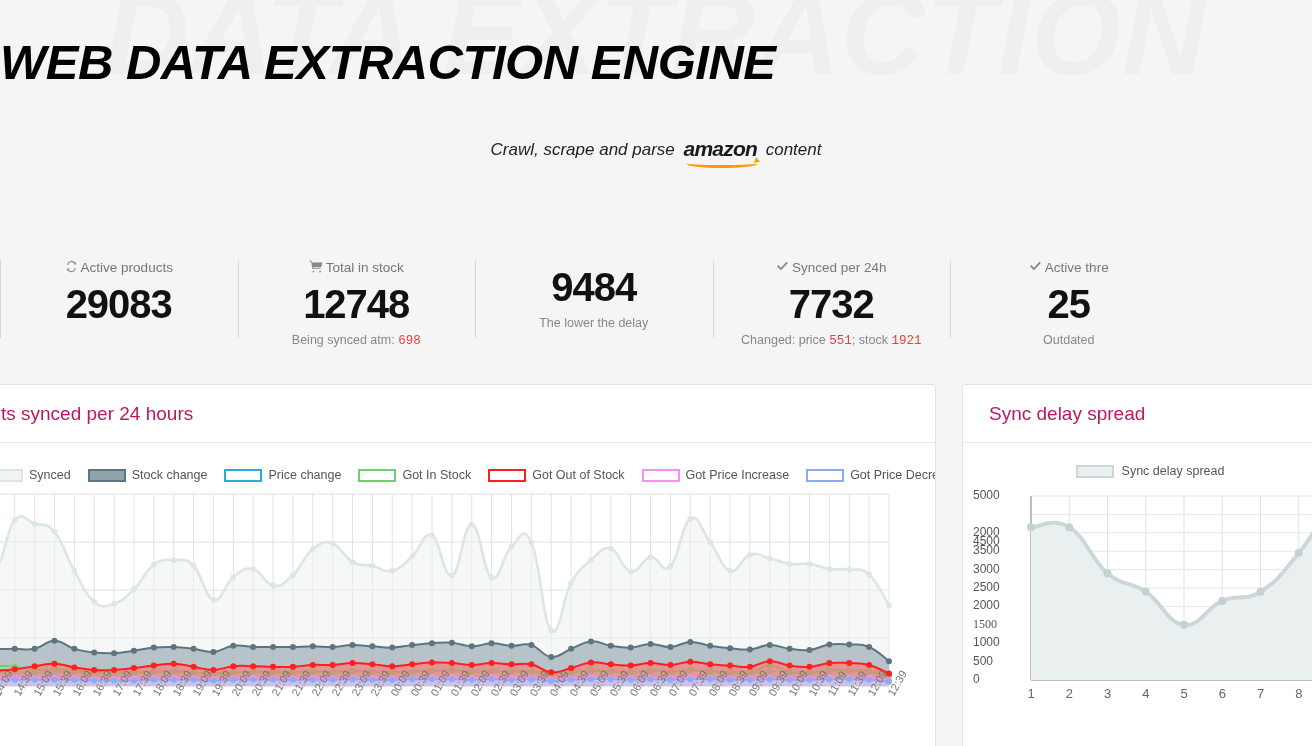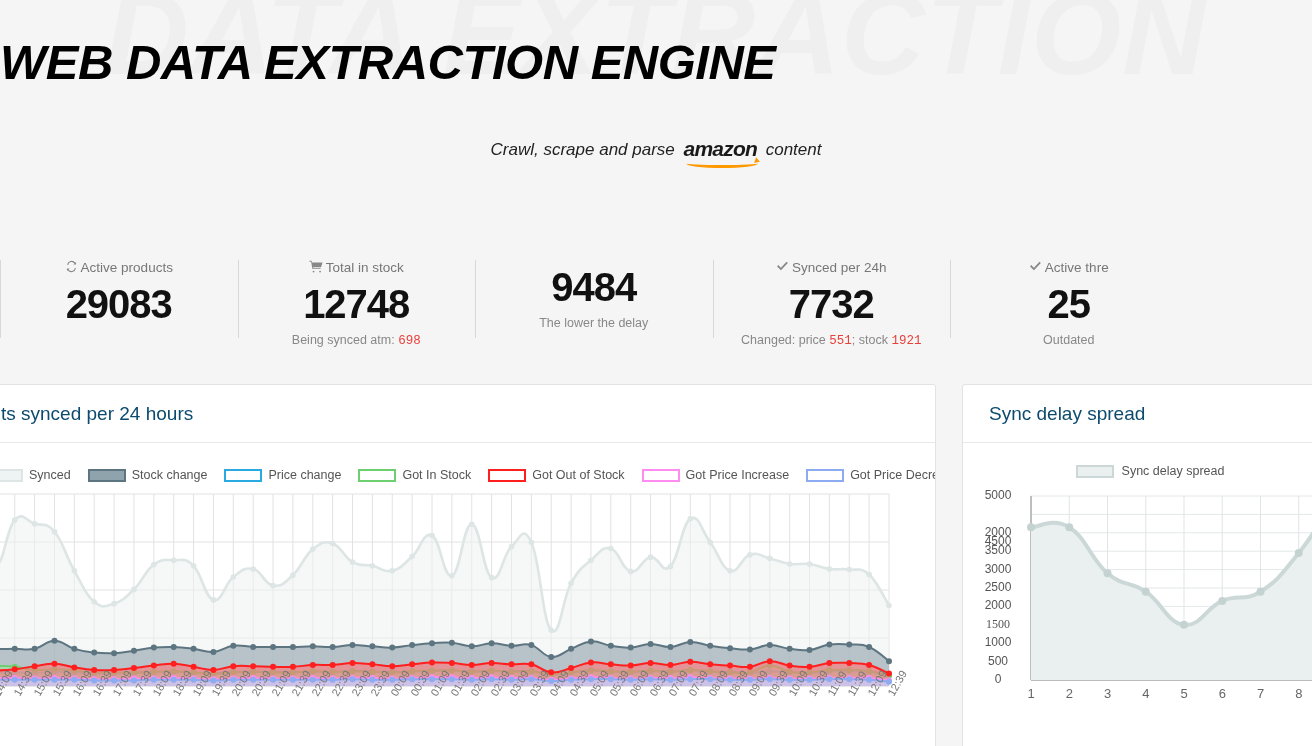"ts synced per 24 hours" .panel-title { color: #0c4a6e -> #be185d }
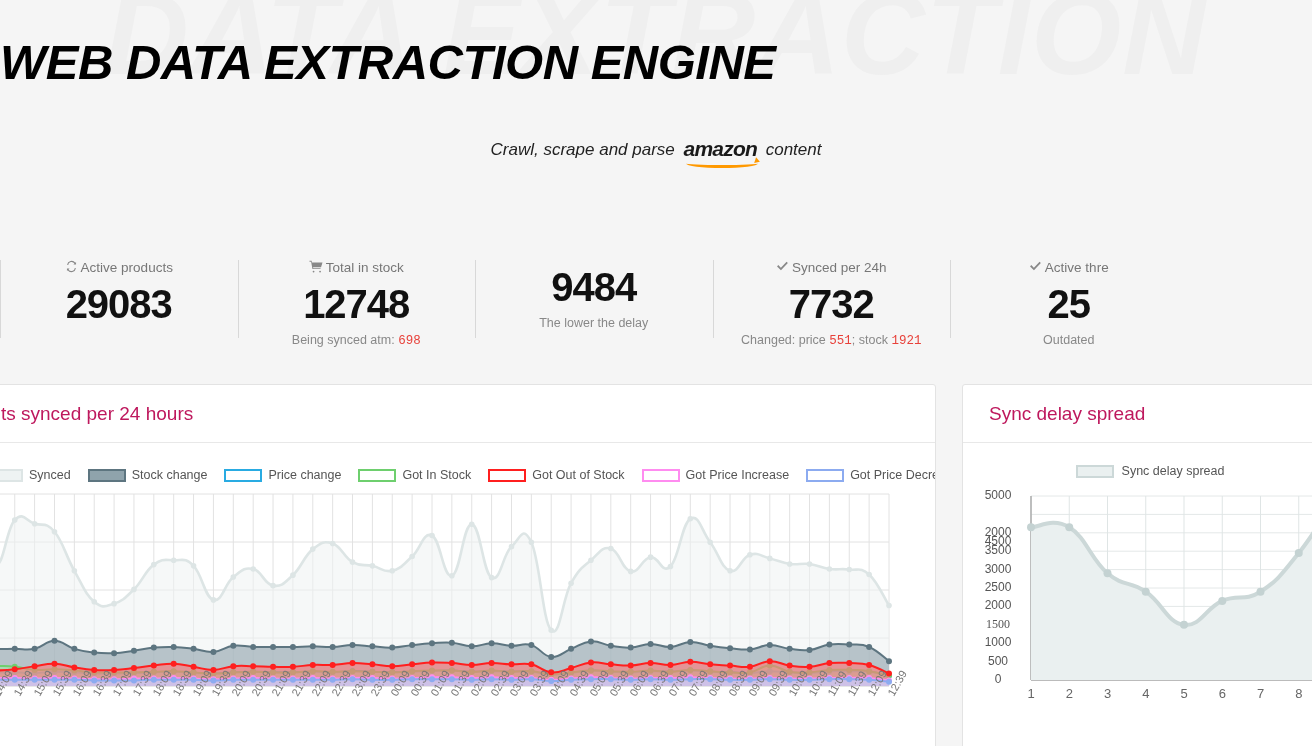"5000" .ylab { text-align: center -> left }
